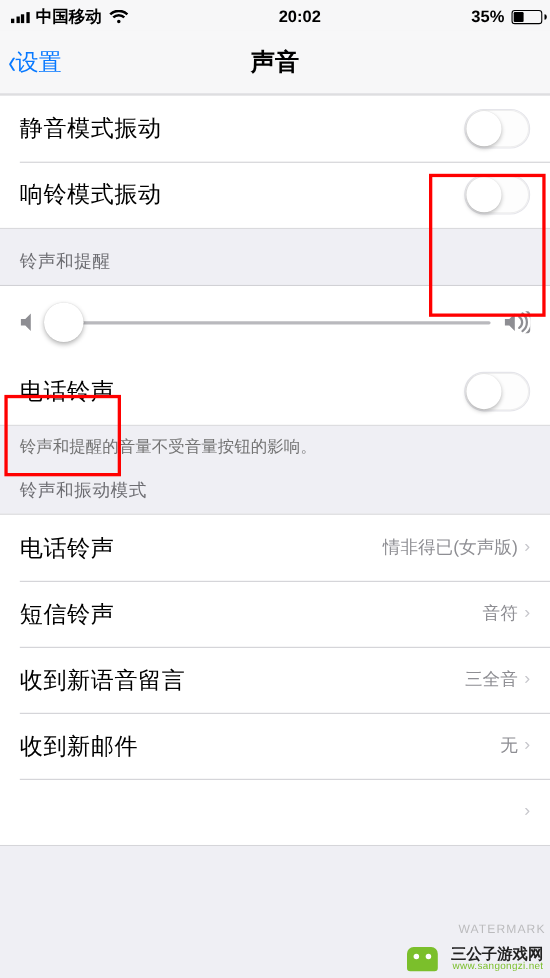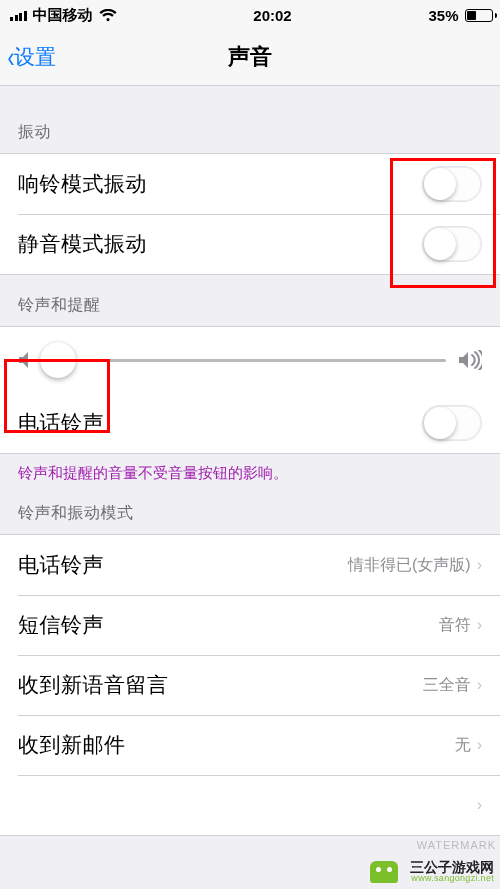"振动" div.section-header { html: <div>振动</div> -> none }
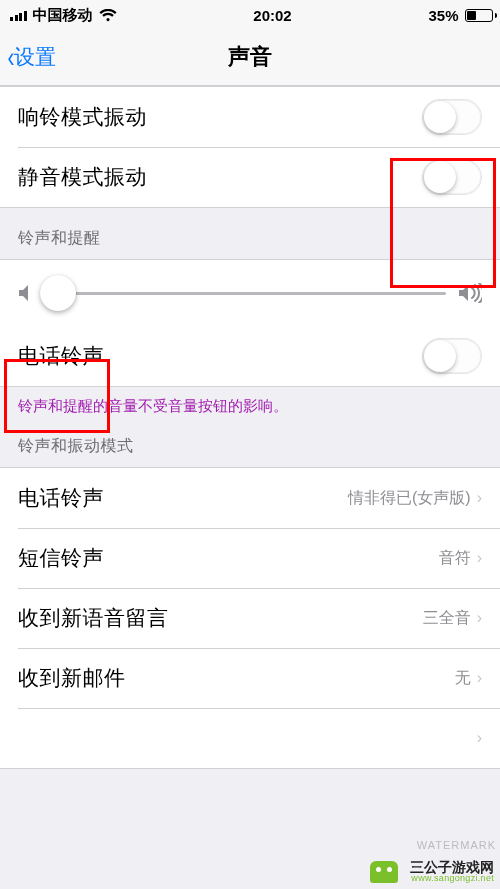"响铃模式振动" div.row { order: before "静音模式振动" -> after "静音模式振动" }
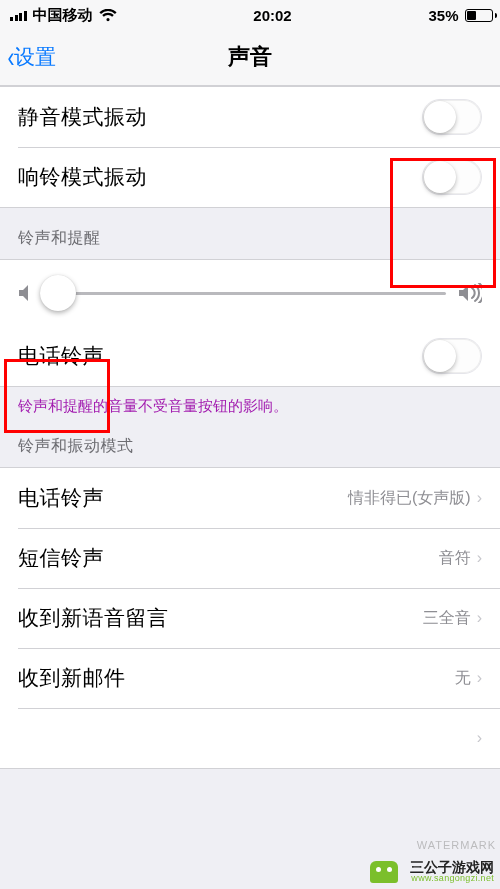"铃声和提醒的音量不受音量按钮的影响。" .section-footer { color: #a21caf -> #737373 }
